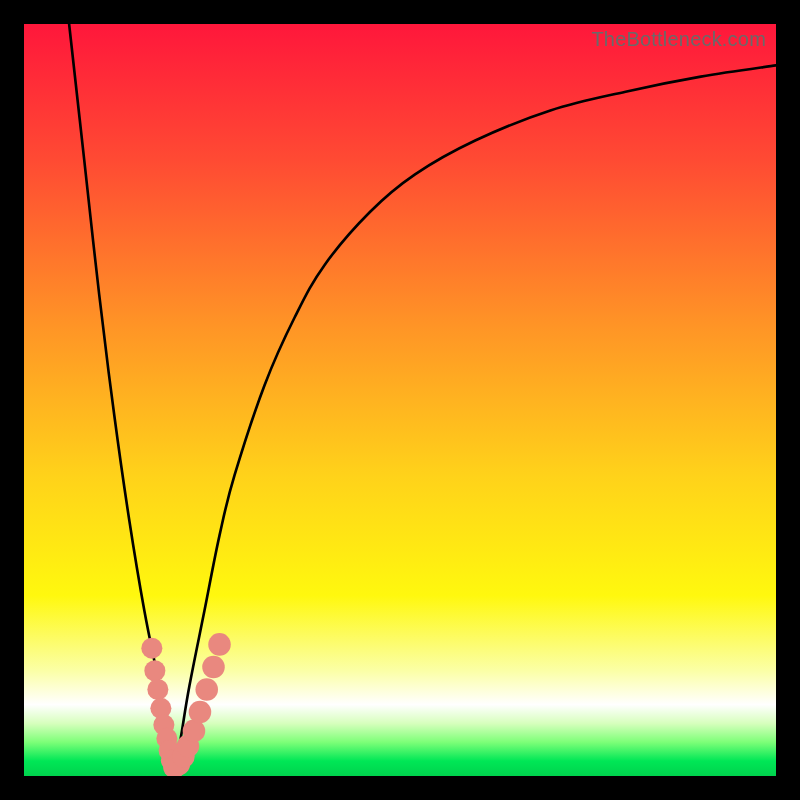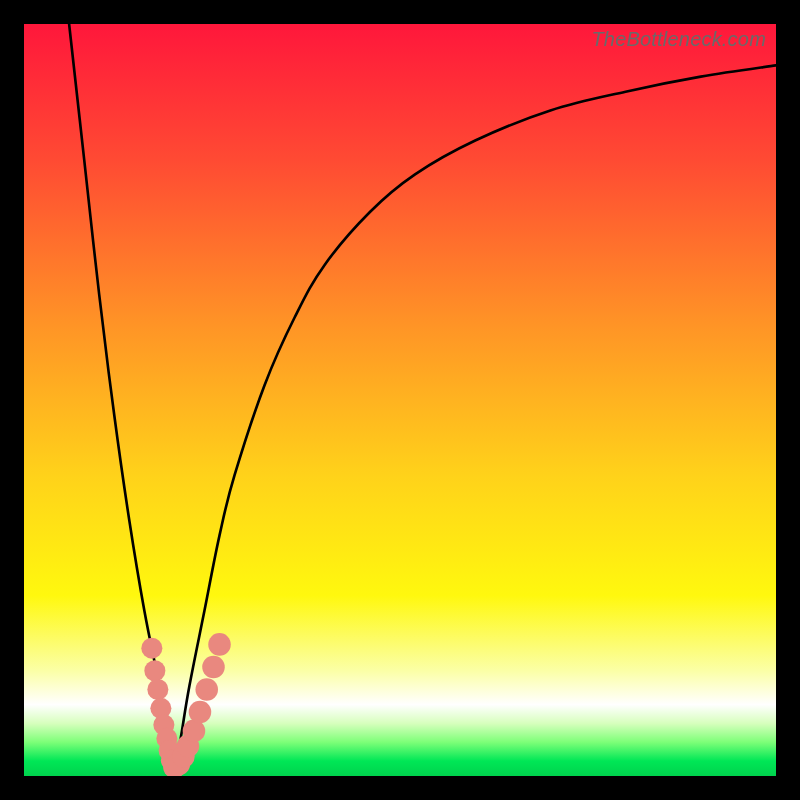"TheBottleneck.com" .watermark { font-style: italic -> none }
